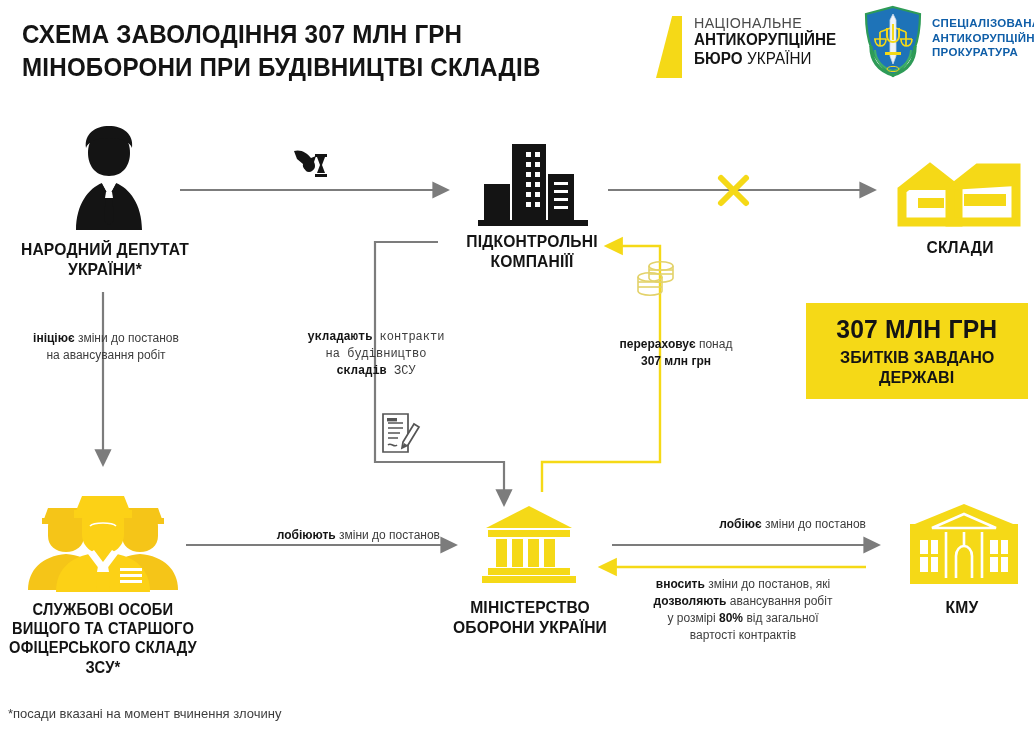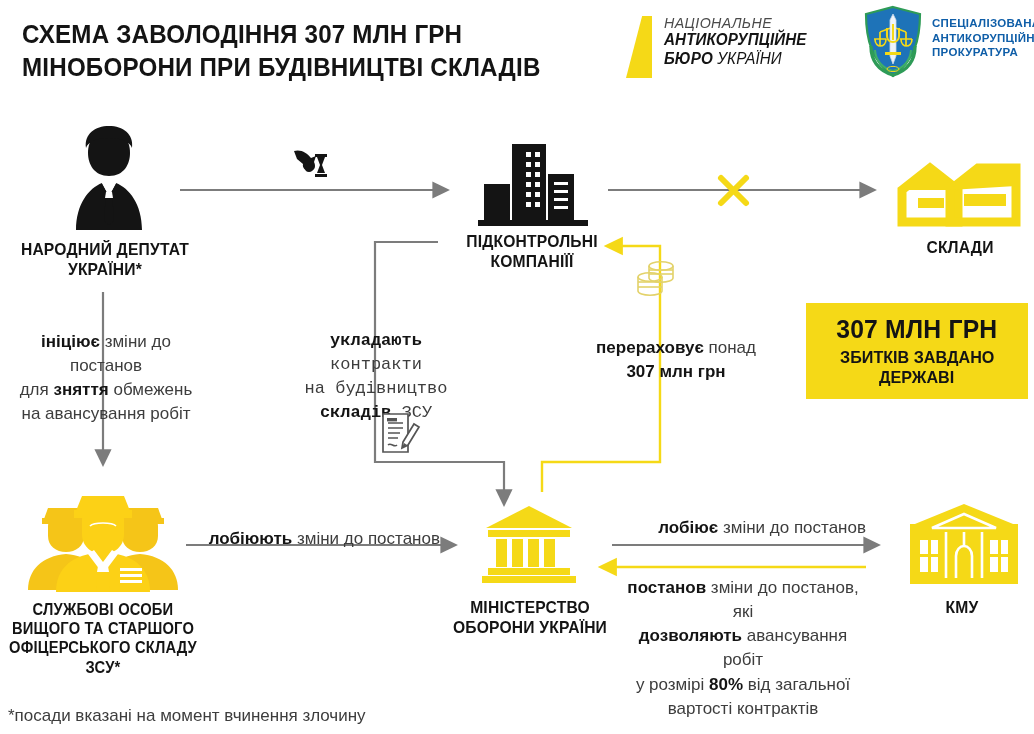"НАЦІОНАЛЬНЕ" #nabu-logo { font-style: italic -> none; left: 626px -> 656px }
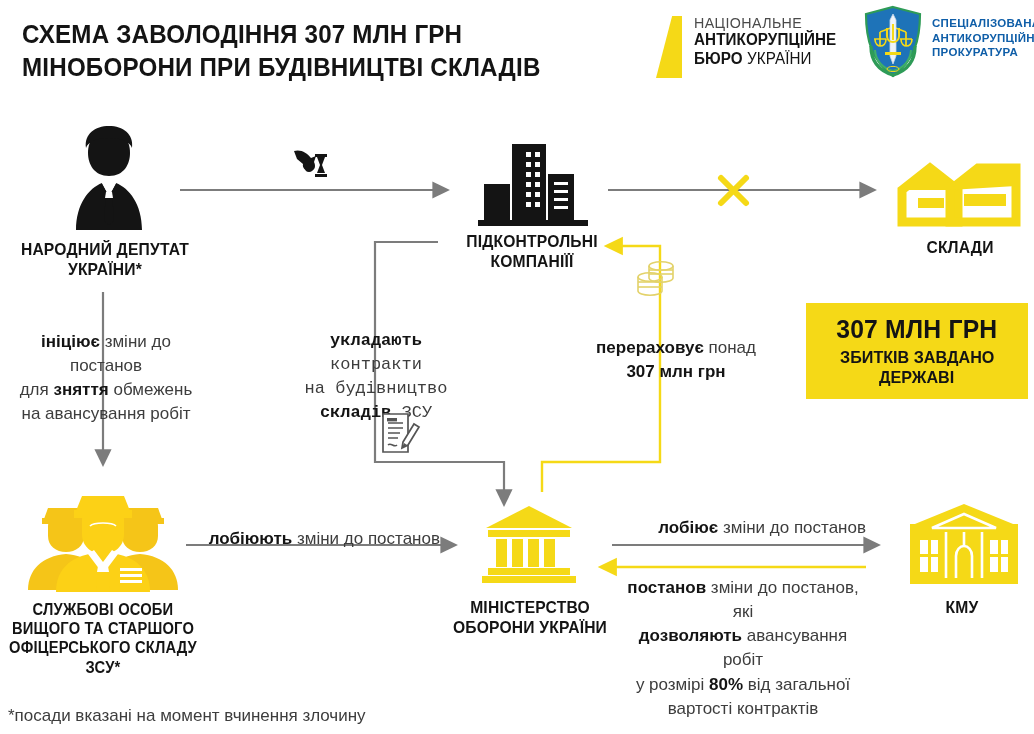"ініціює зміни до постанов" .caption { font-size: 17px -> 12px }
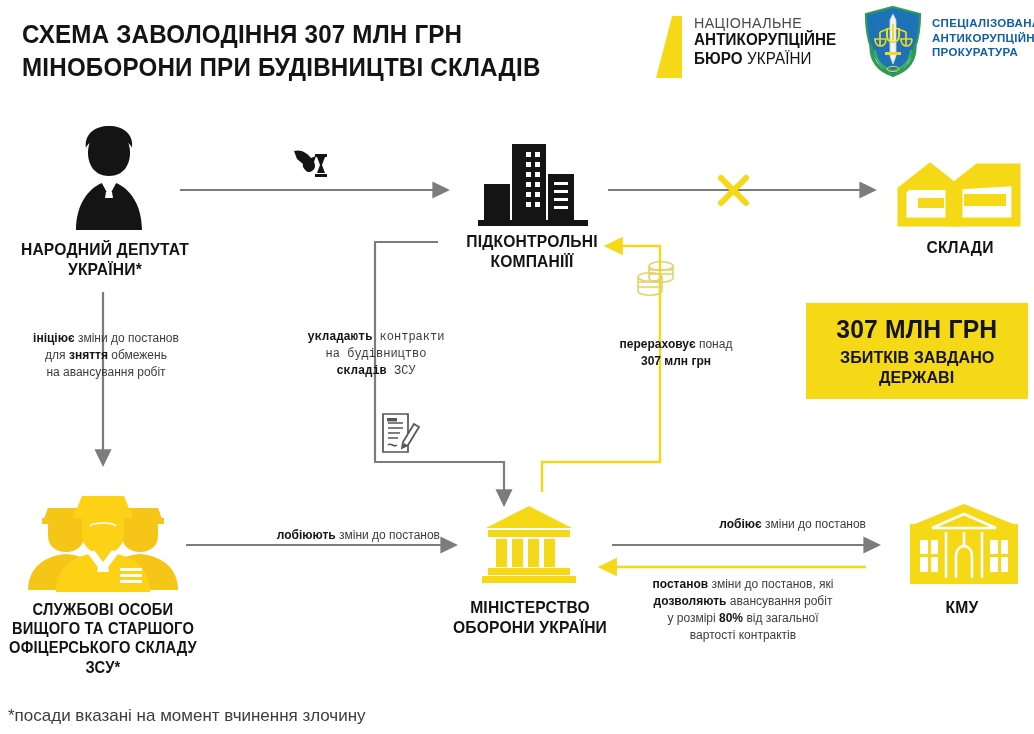"для зняття обмежень" div { html: <div><span>для </span><b>зняття</b><span> обмежень</span></div> -> none }
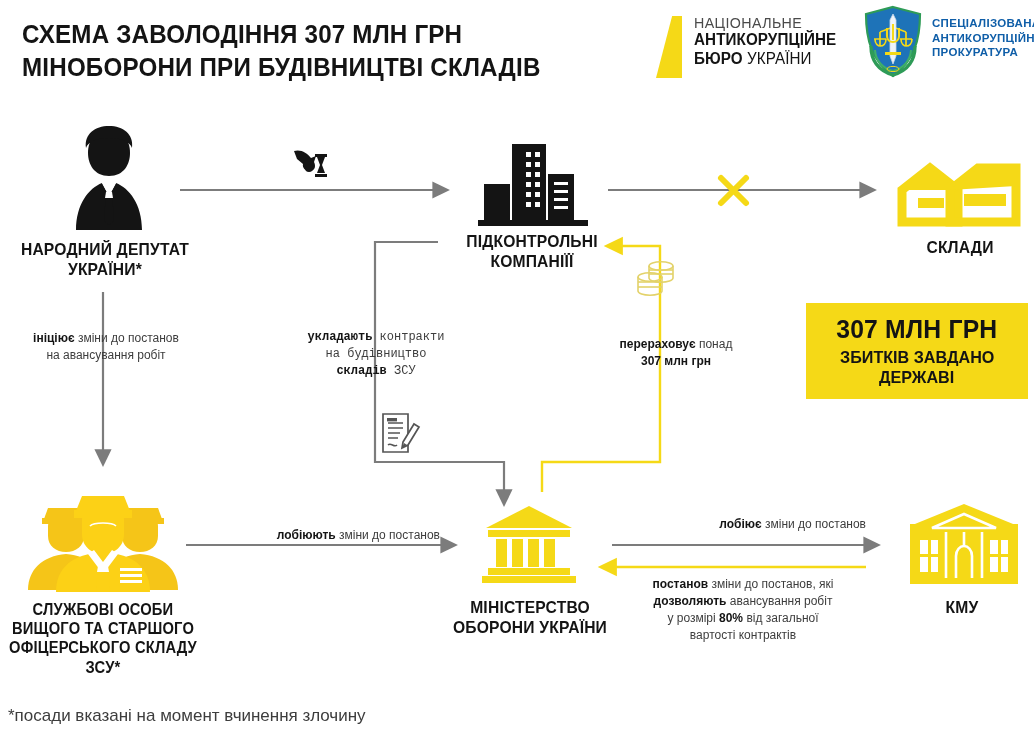"постанов" b { text: постанов -> вносить }
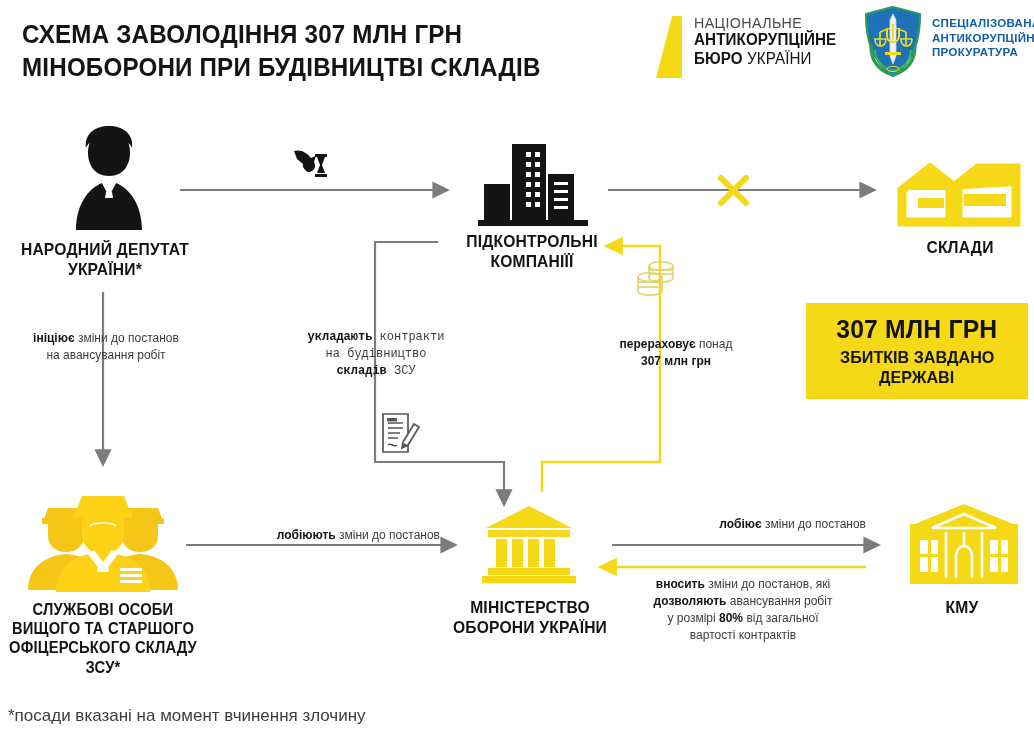"*посади вказані на момент вчинення" #footnote { font-size: 17px -> 13px }
